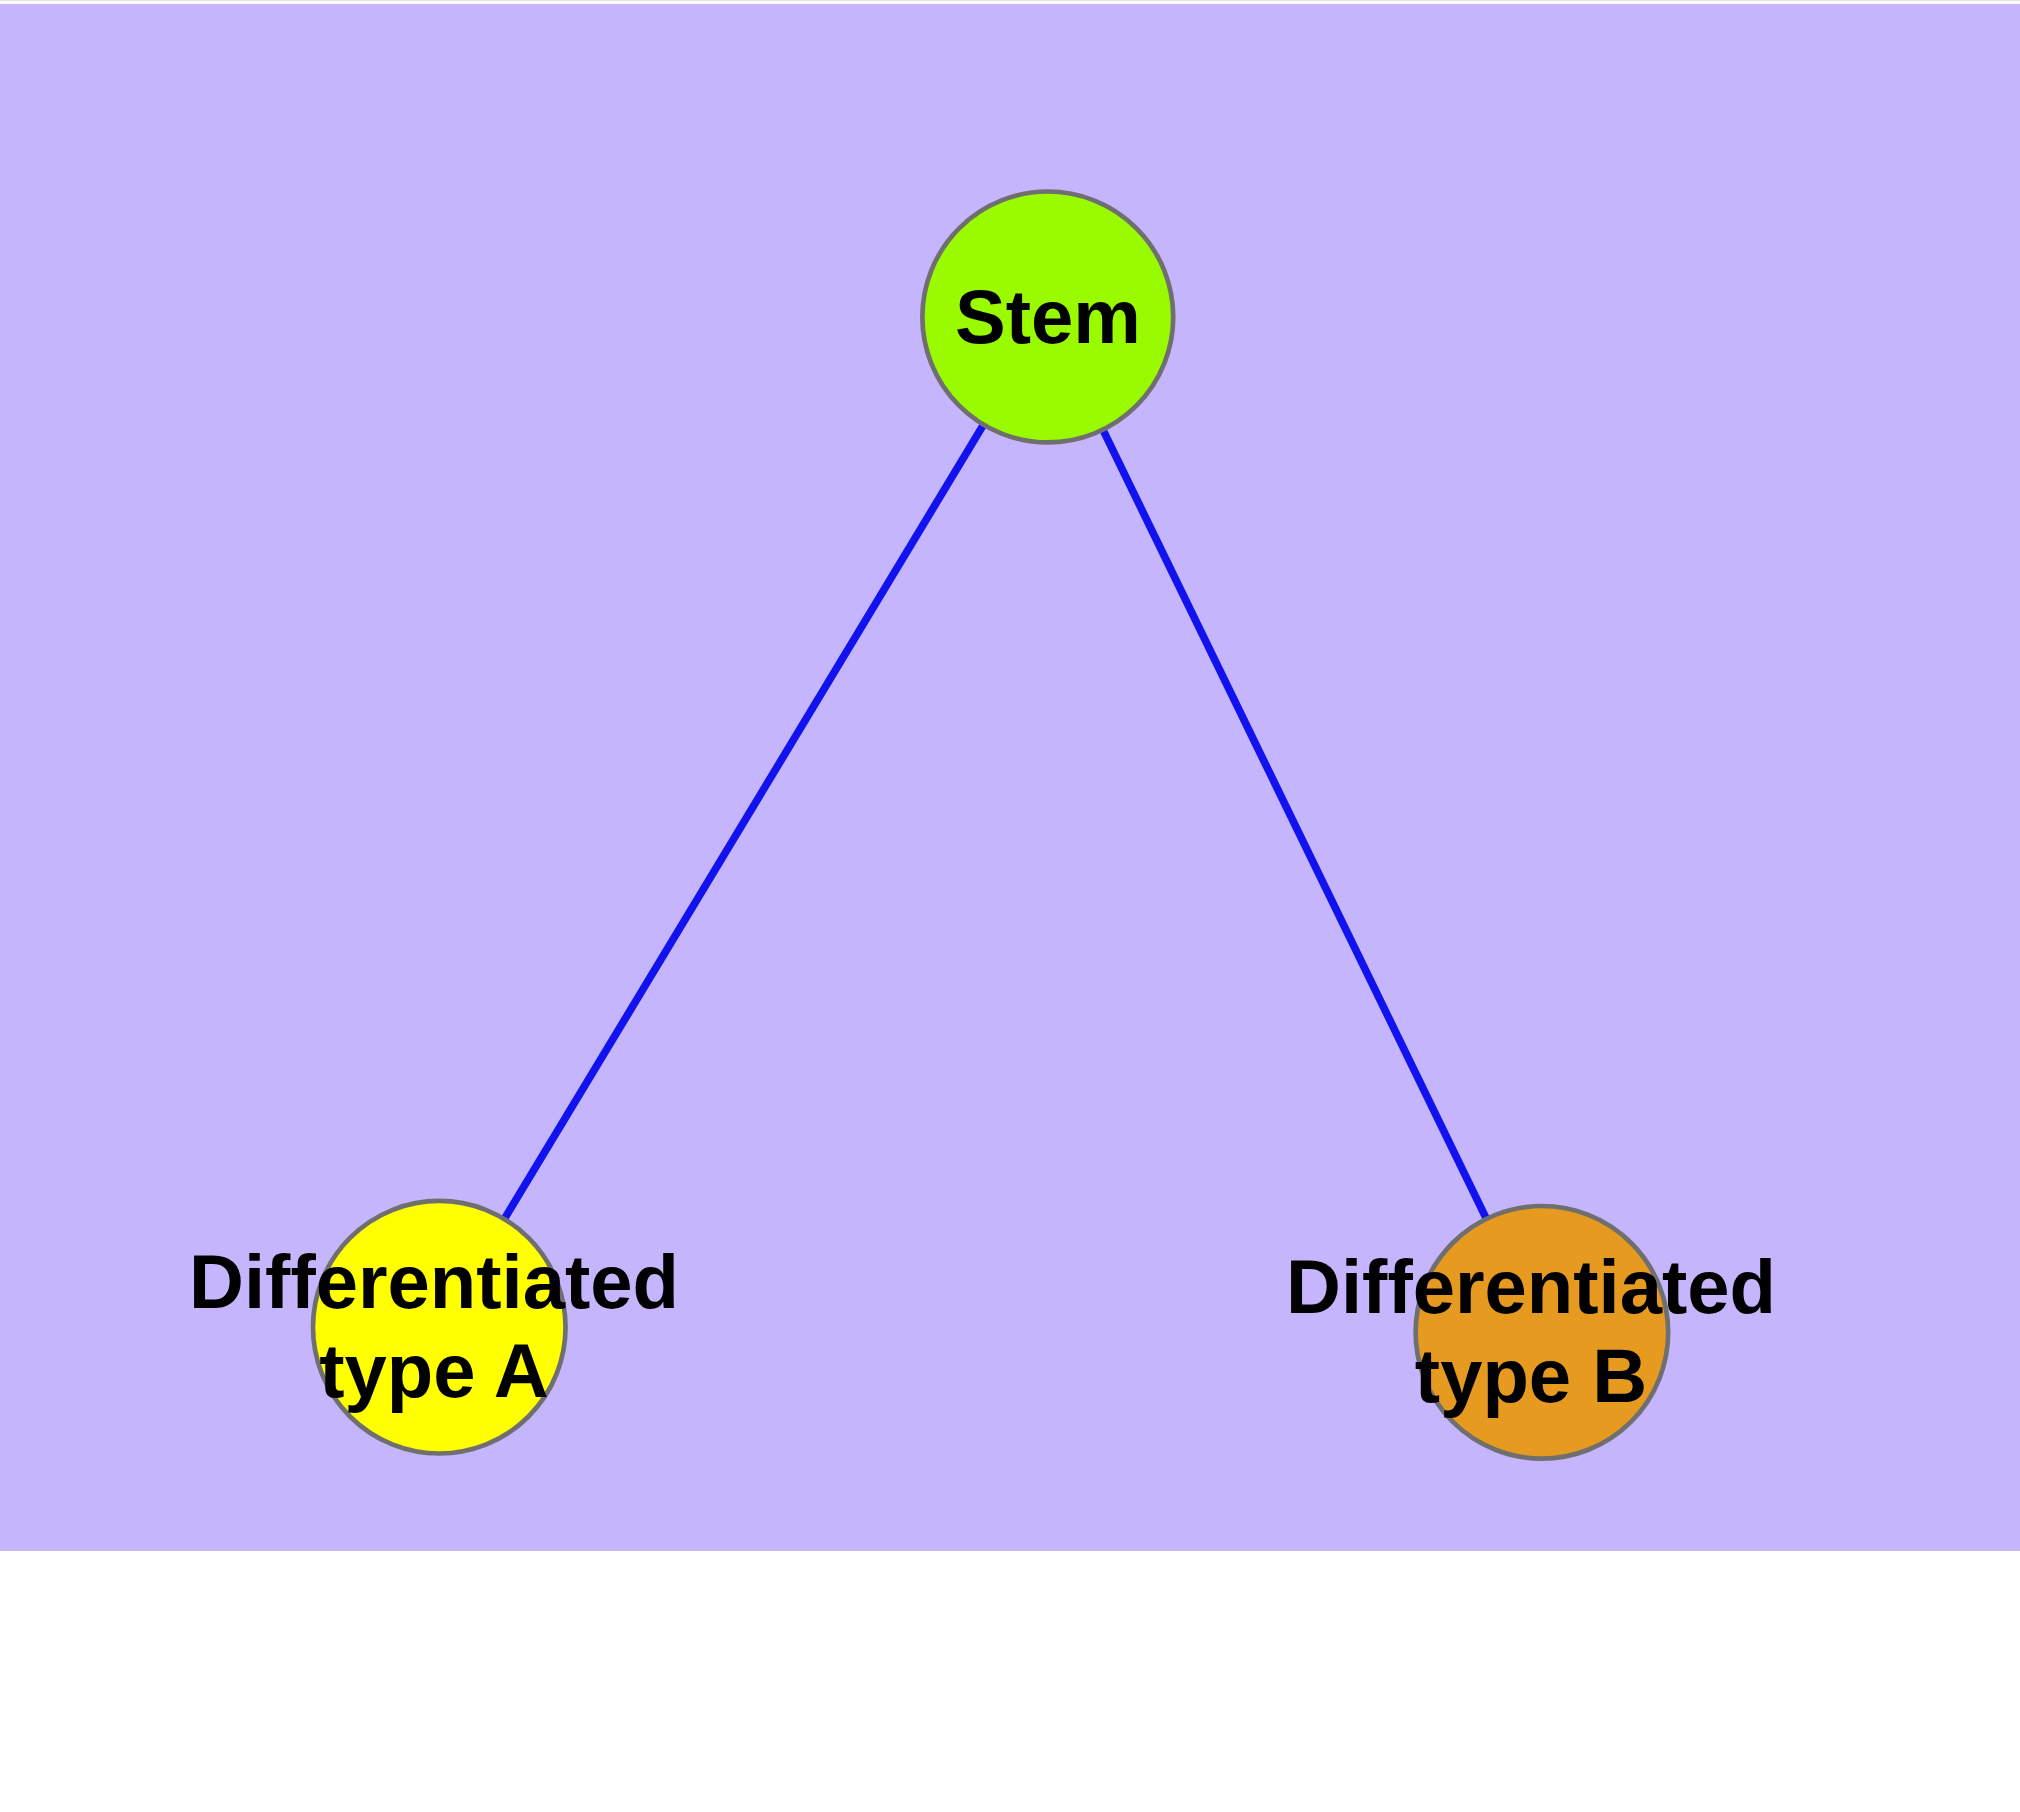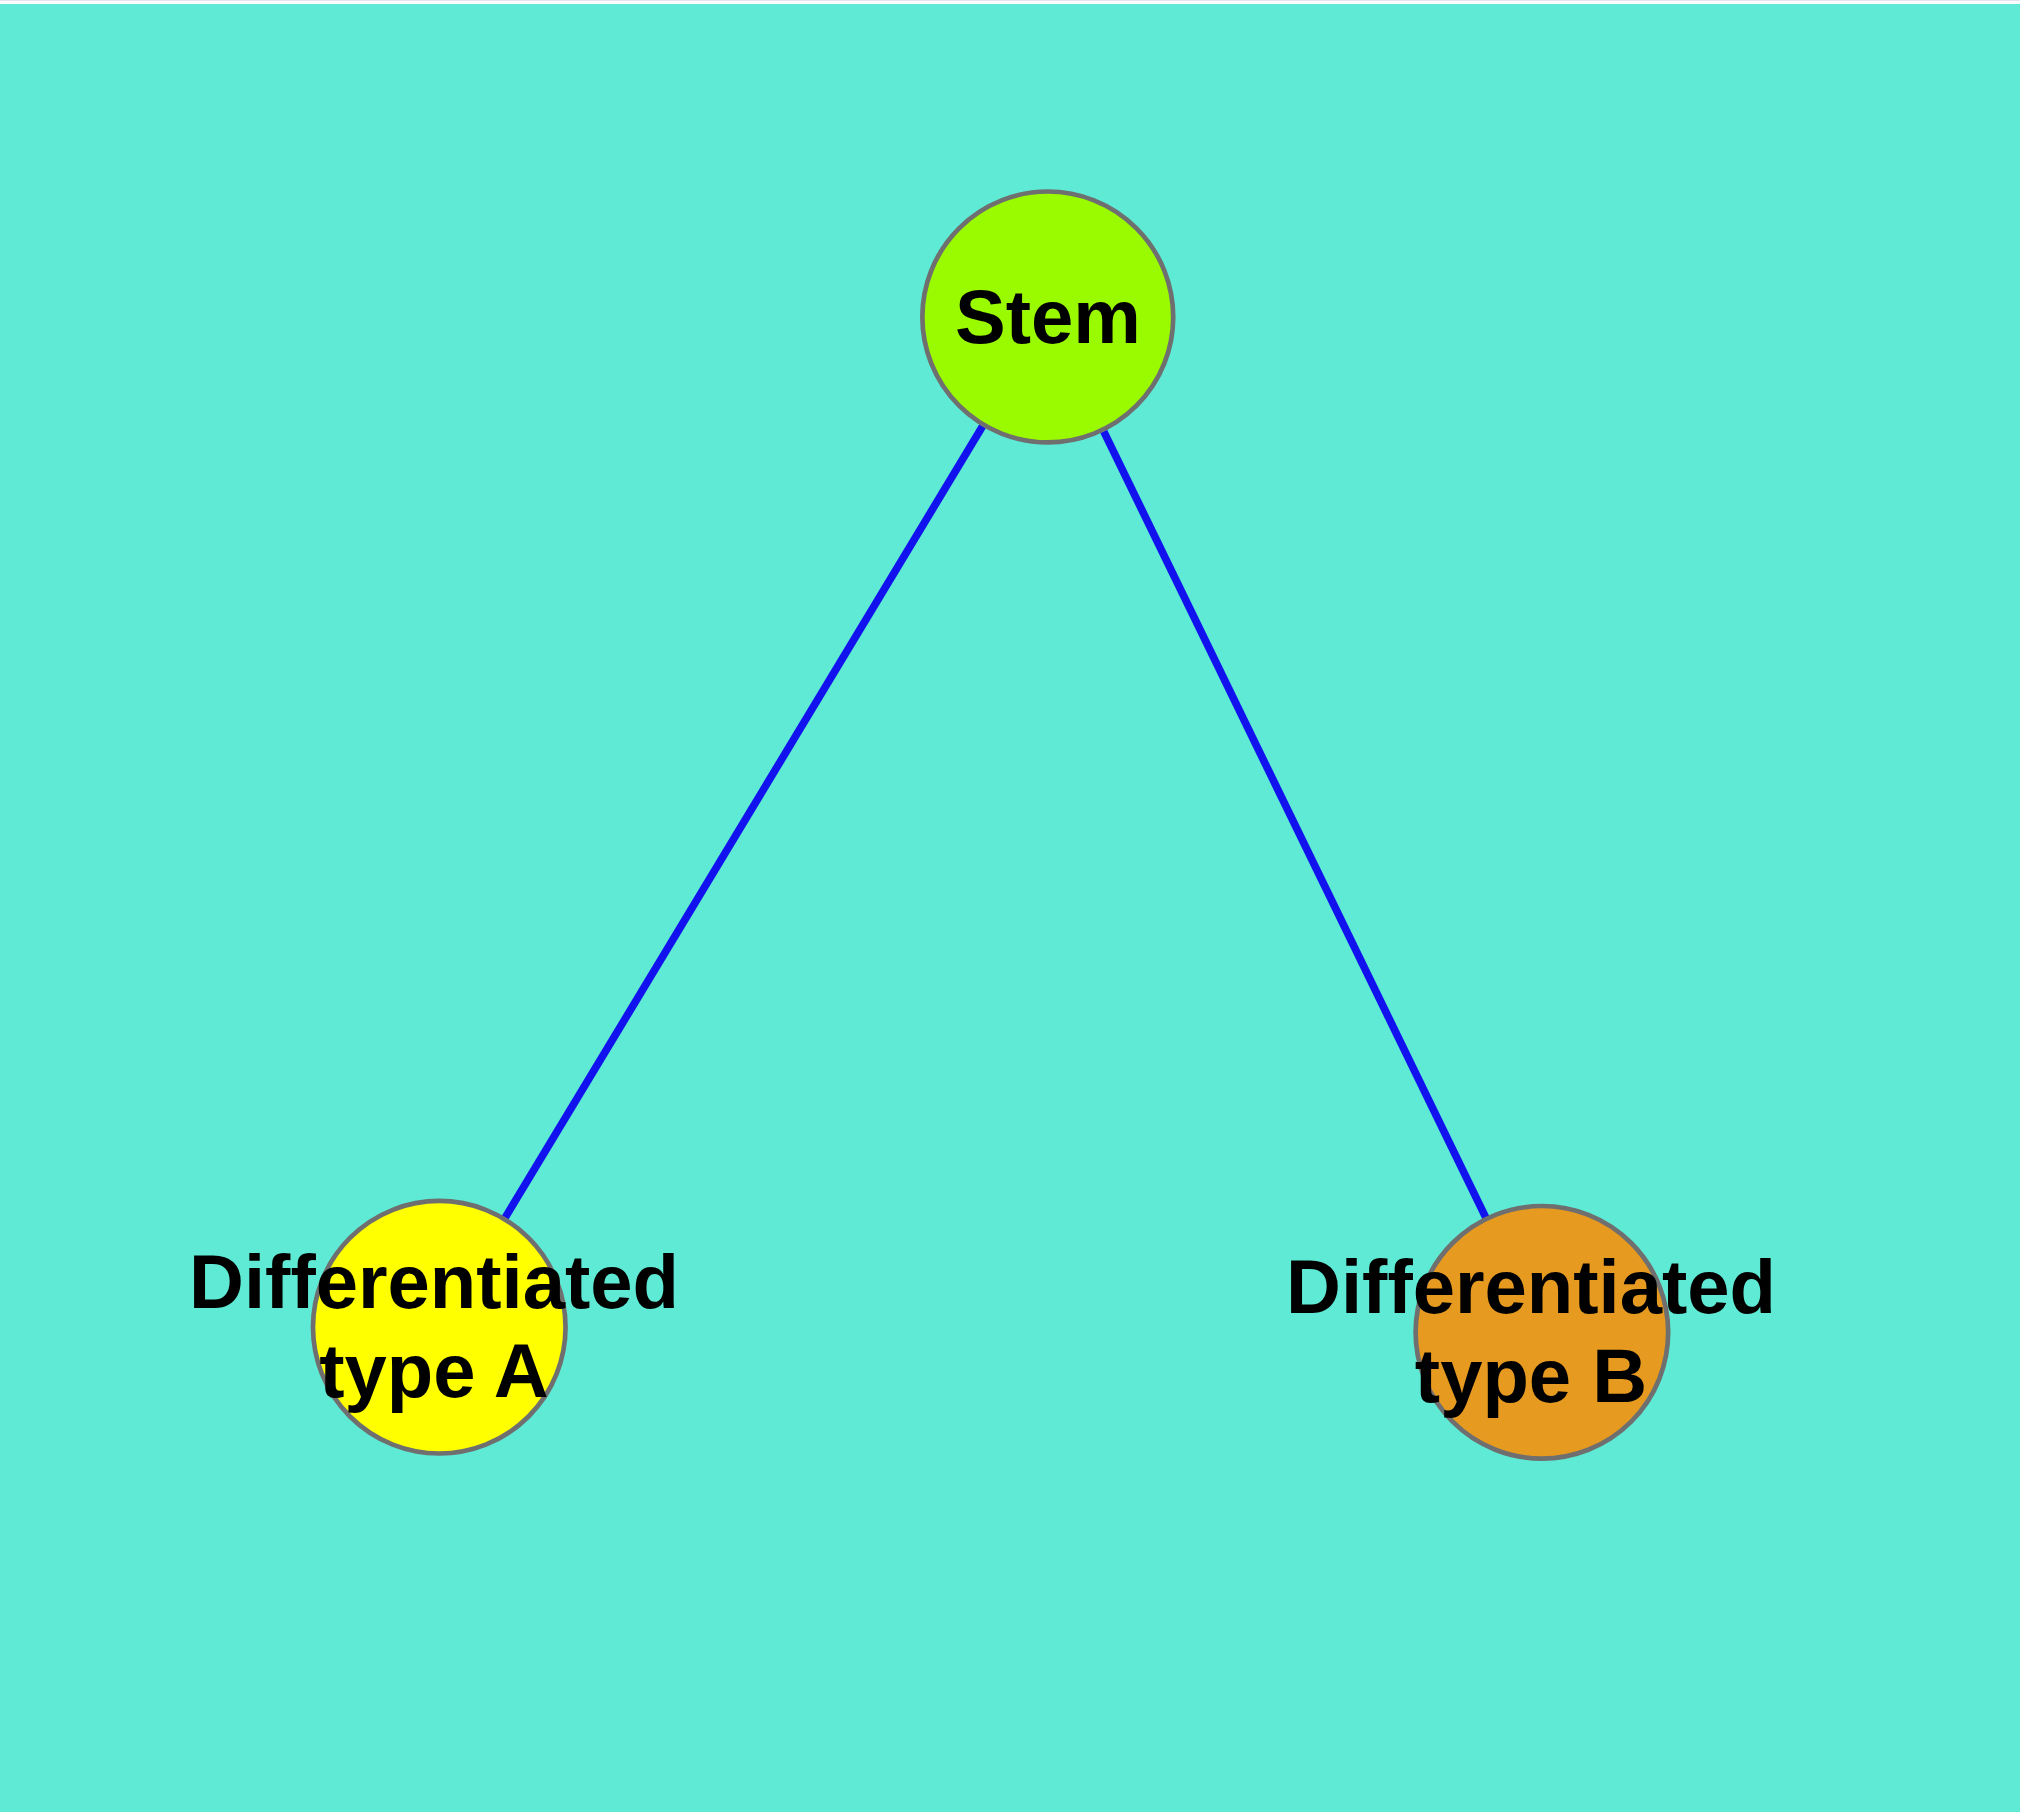"Stem" .canvas { background: #5eead4 -> #c4b5fd; height: 1812px -> 1551px }
